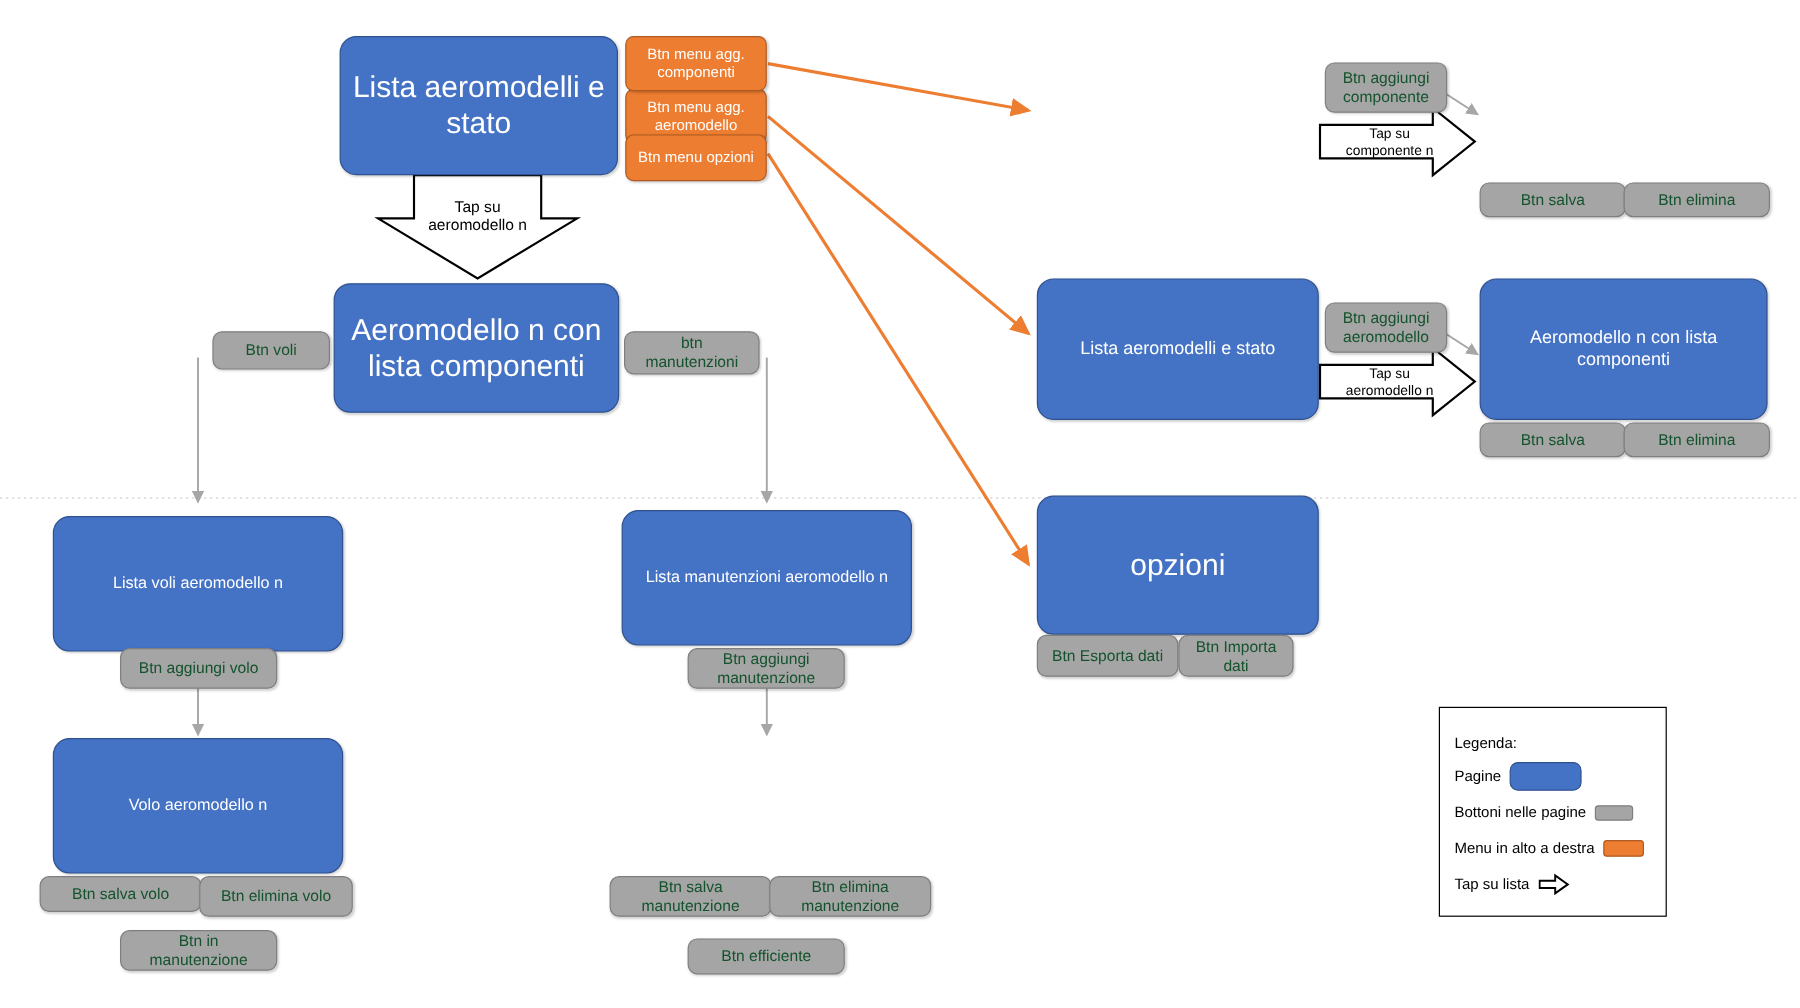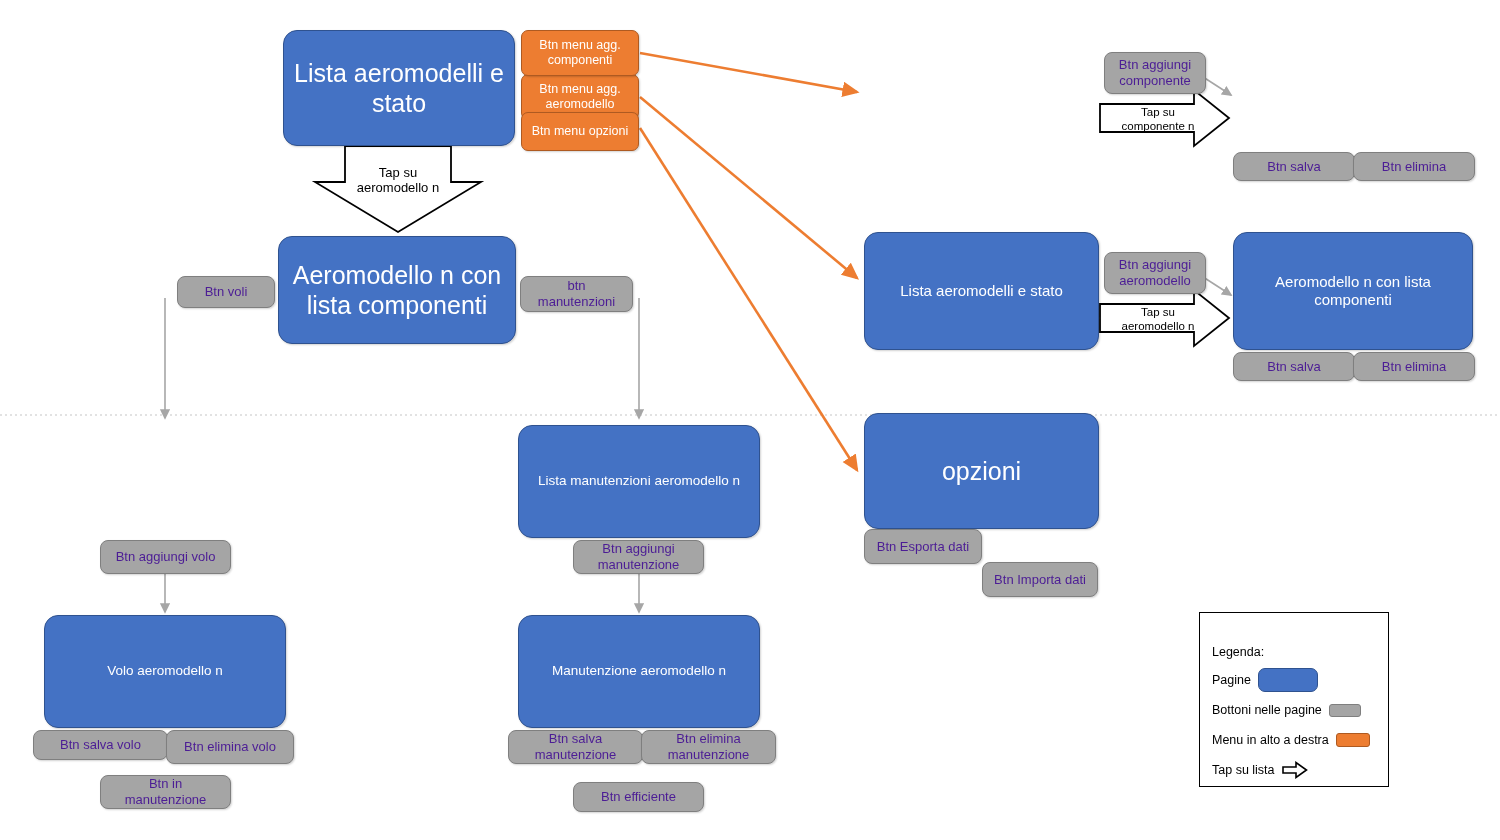"Btn aggiungi componente" .btn { color: #4c1d95 -> #14532d }
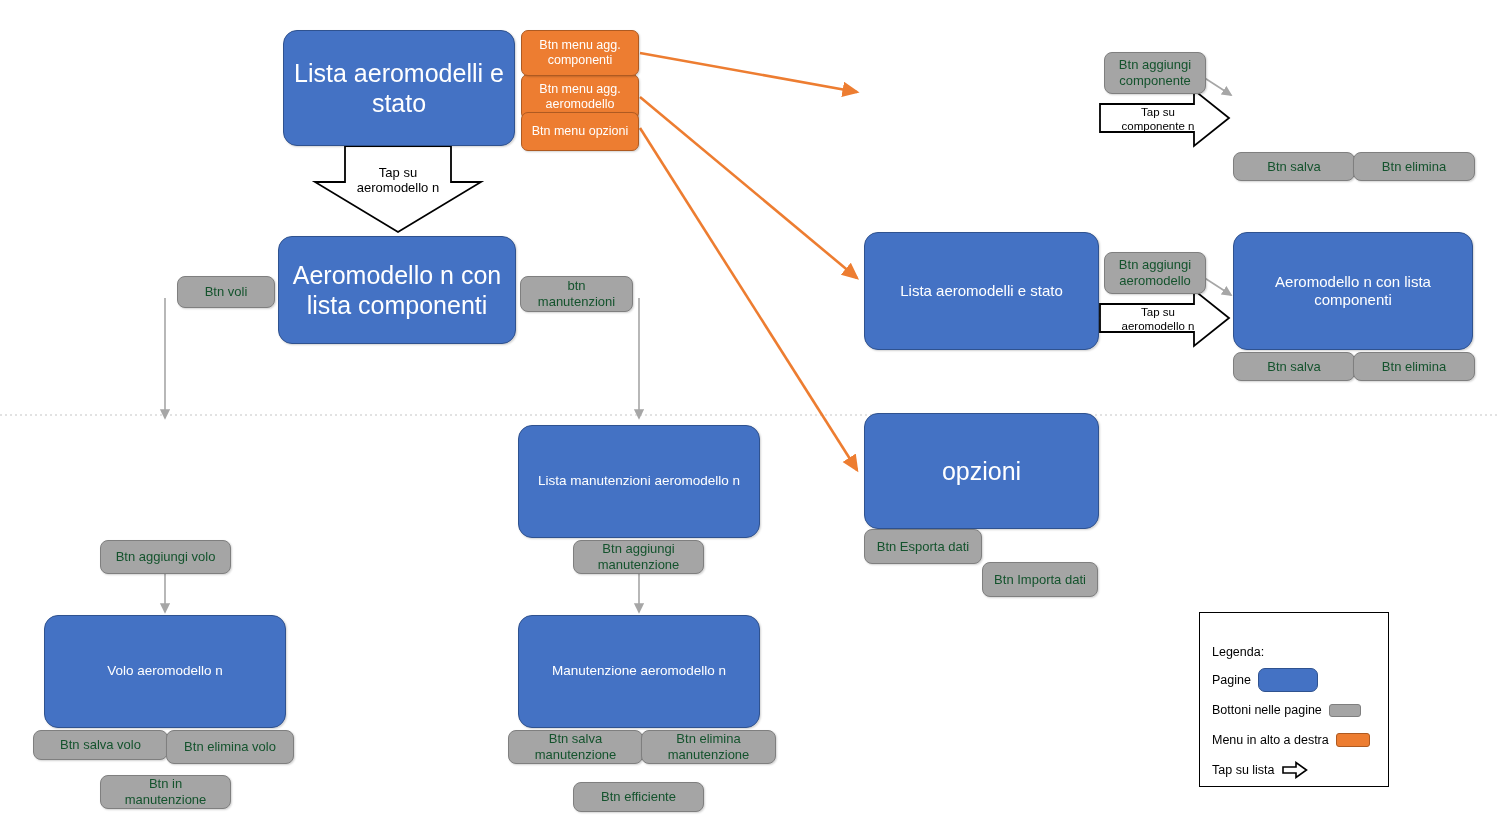"Lista voli aeromodello n" div.node { html: none -> <div> <span>Lista voli aeromodello n</span> </div> }
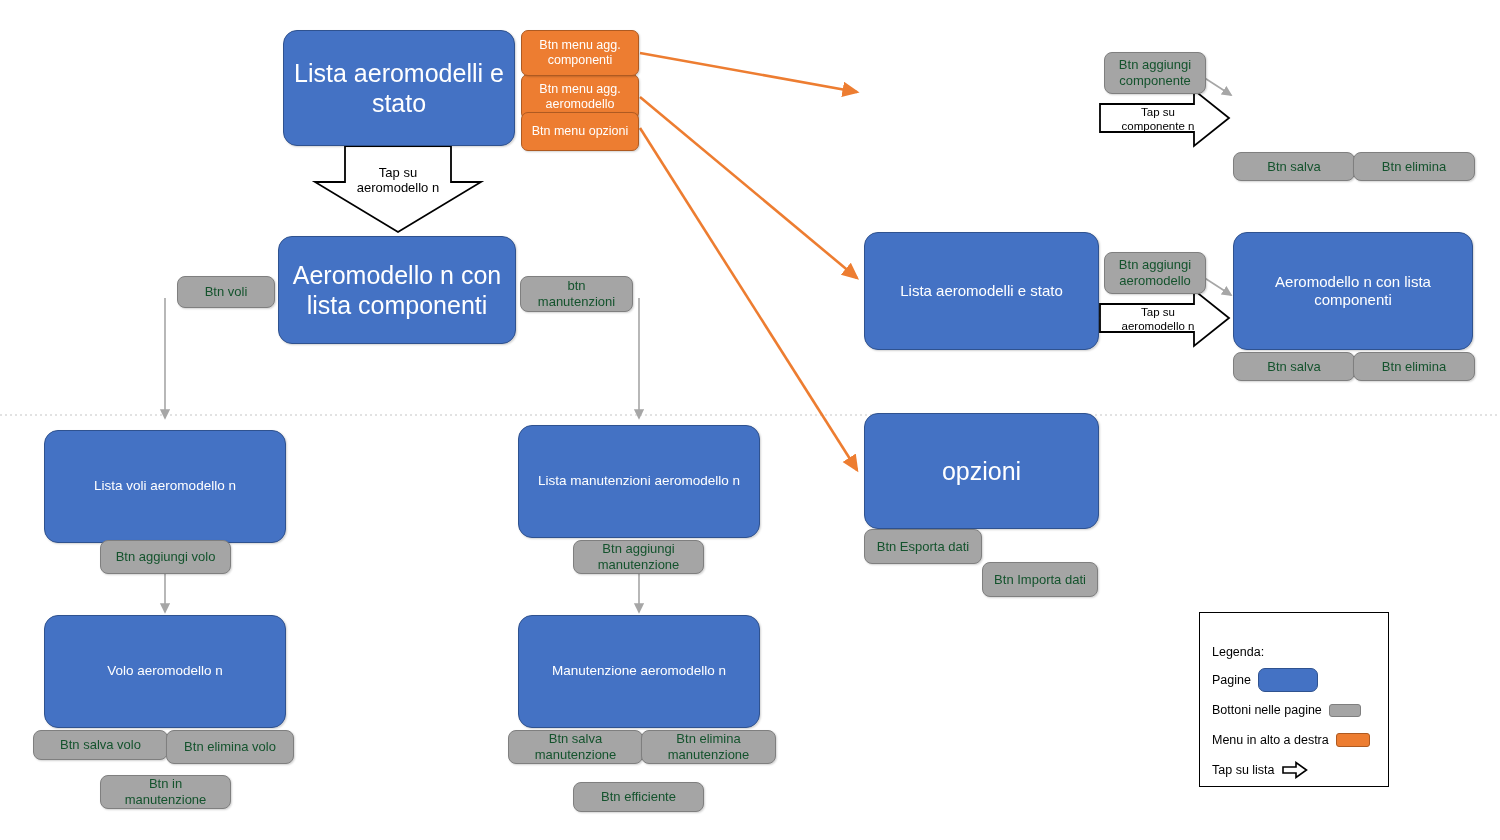"Btn Importa dati" div.node { margin-top: 33px -> none; width: 116px -> 96px }
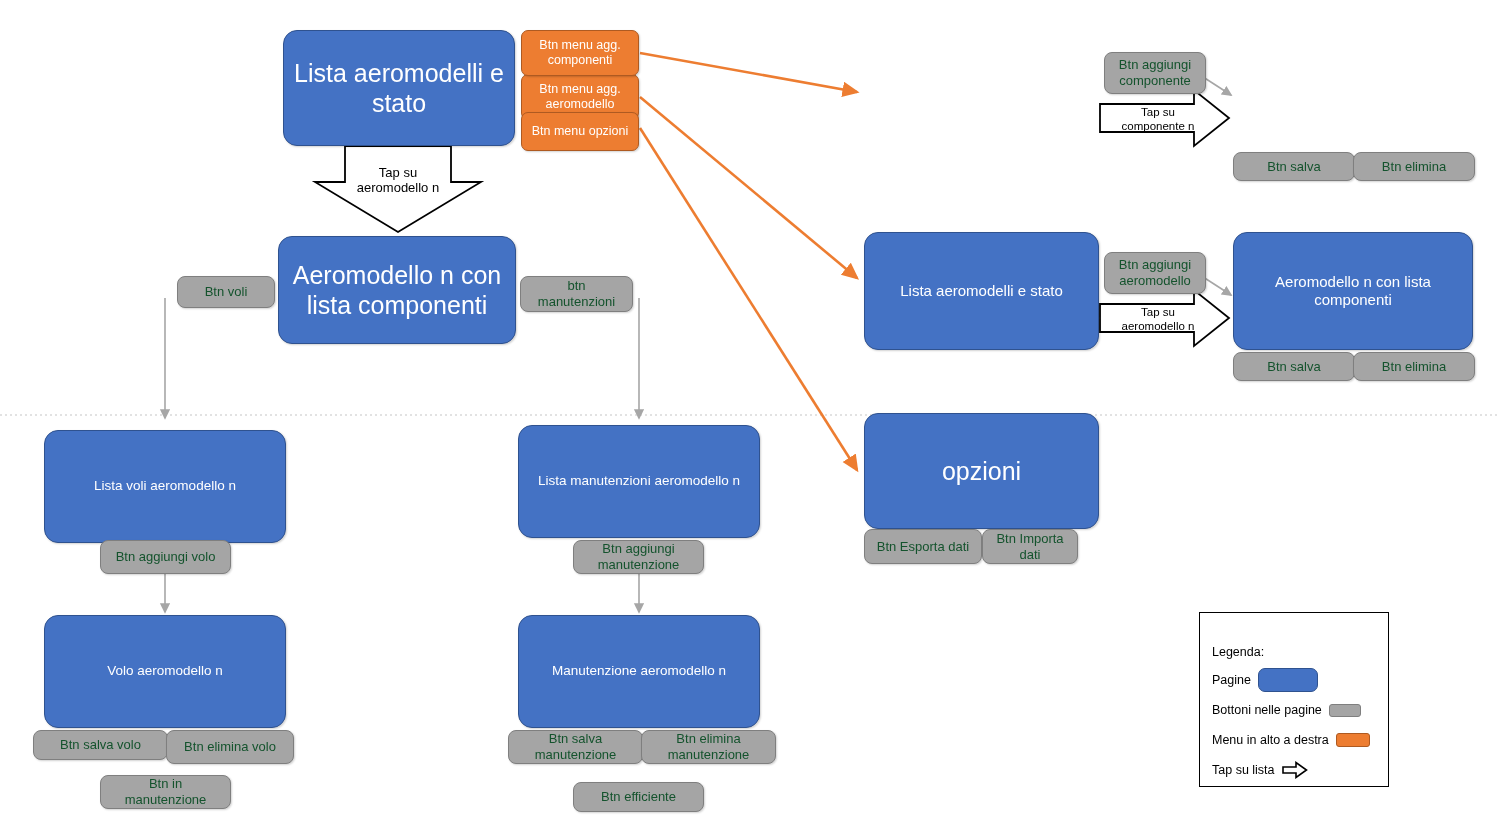"Legenda:" #legend { padding: 26px 12px 0 12px -> 16px 12px 0 12px; top: 612px -> 589px }
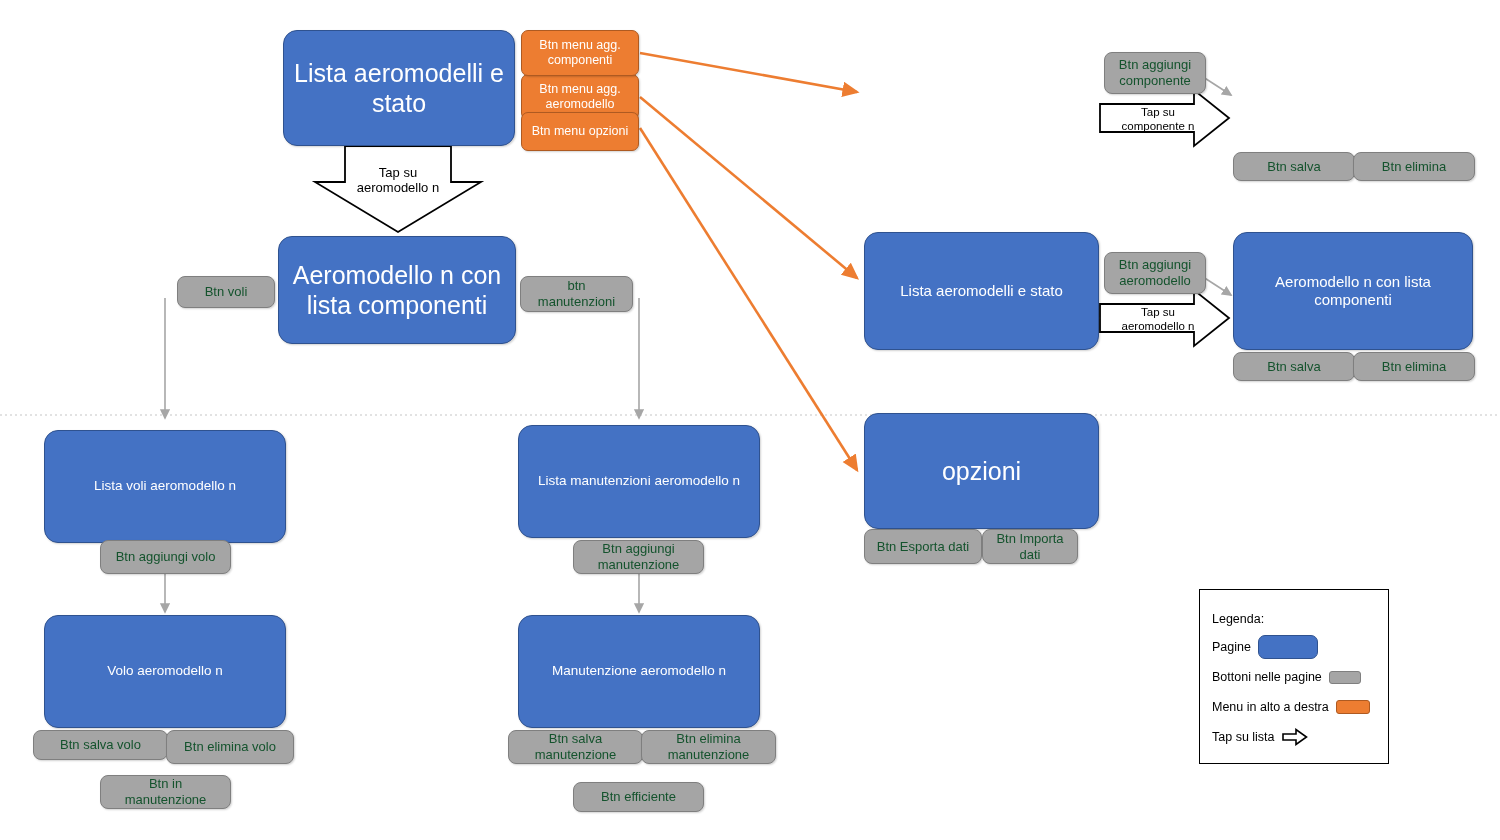"Manutenzione aeromodello n" div.node { html: <div> <span>Manutenzione aeromodello n</span> </div> -> none }
